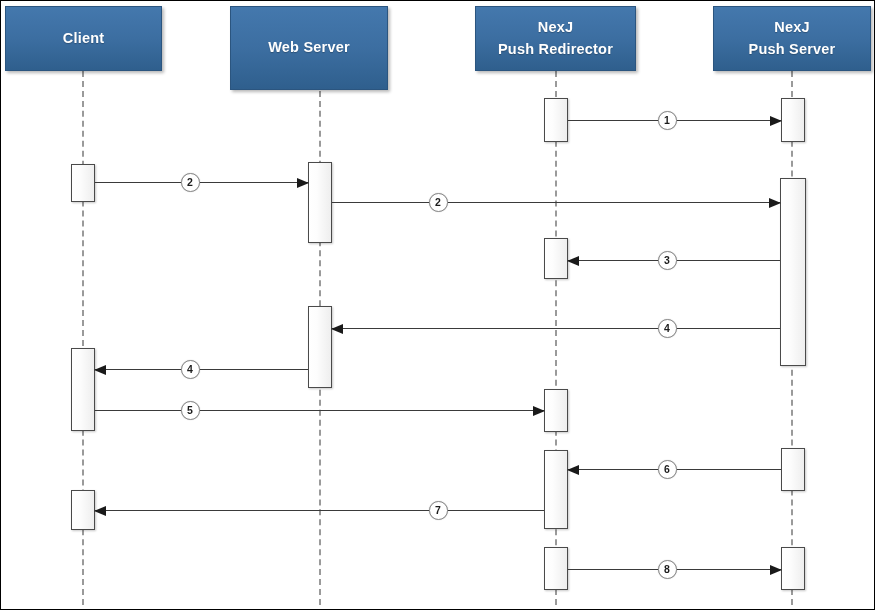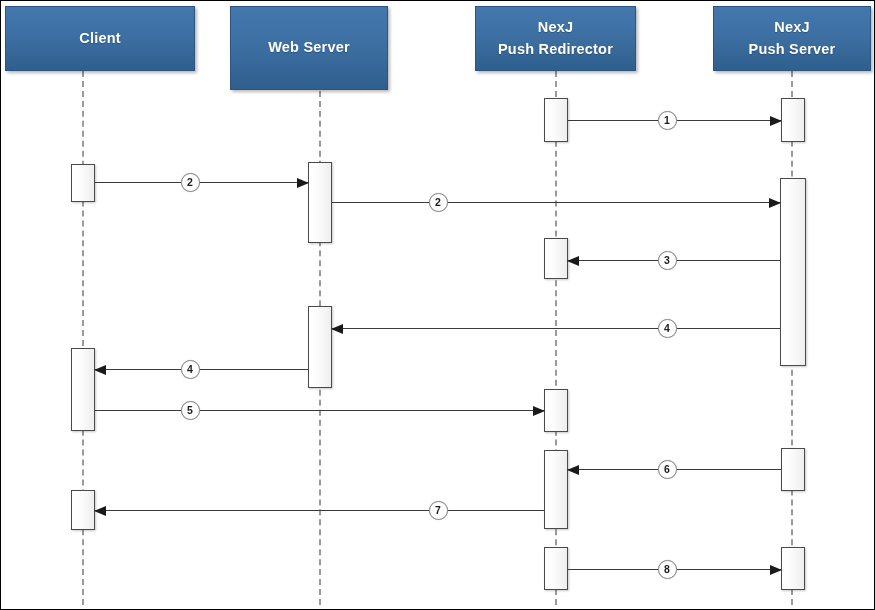"Client" div.participant { width: 190px -> 157px }
